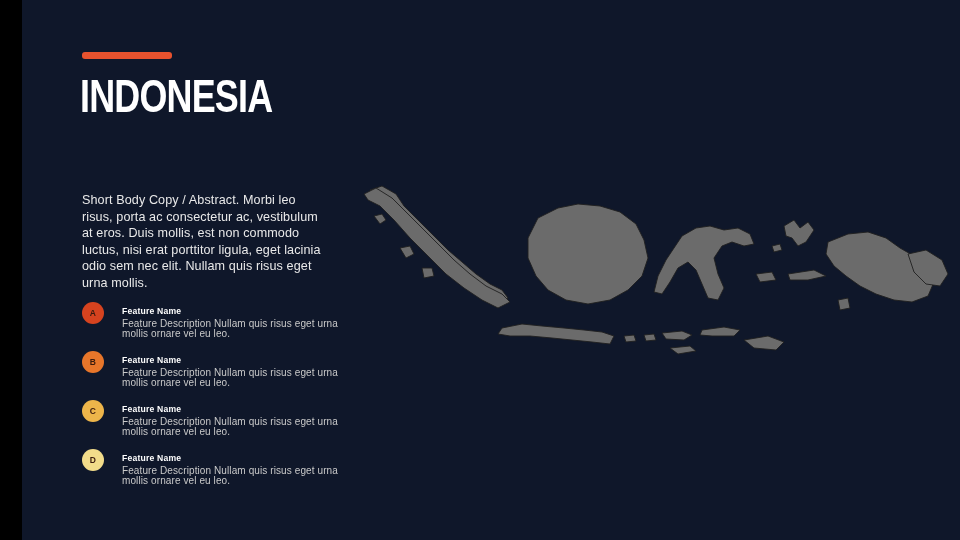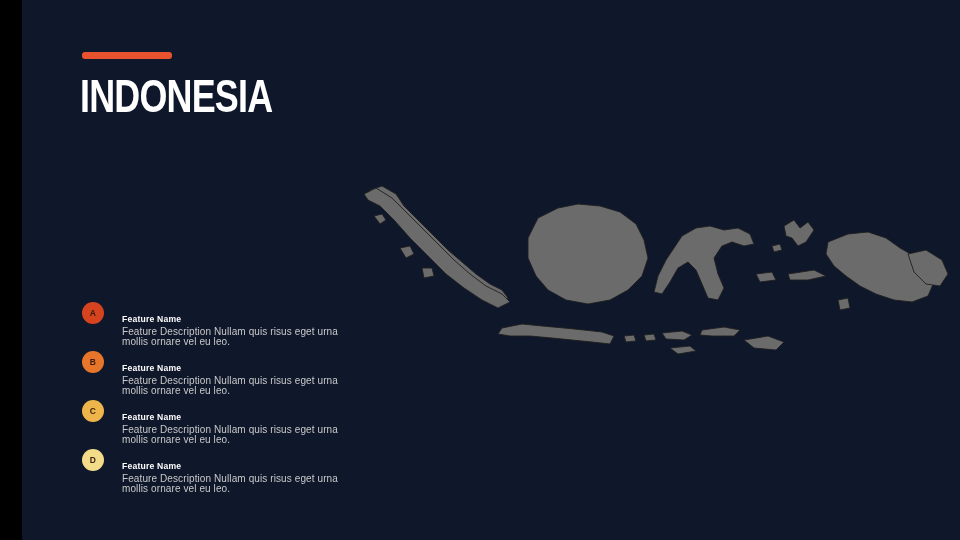"Short Body Copy / Abstract." div.body-copy { html: none -> <div>Short Body Copy / Abstract. Morbi leo risus, porta ac consectetur ac, vestibulum at eros. Duis mollis, est non commodo luctus, nisi erat porttitor ligula, eget lacinia odio sem nec elit. Nullam quis risus eget urna mollis.</div> }
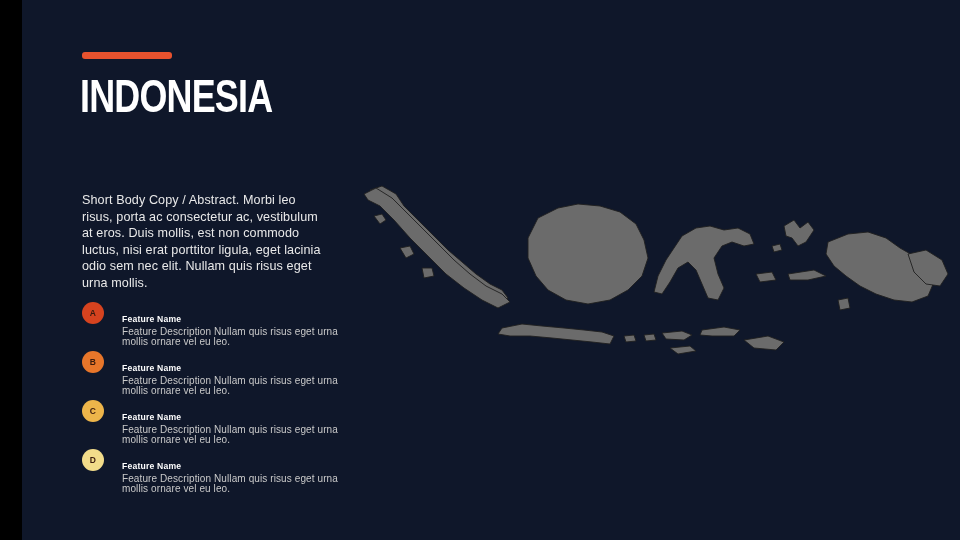"Feature Name" .feature-text { top: 16px -> 8px }
